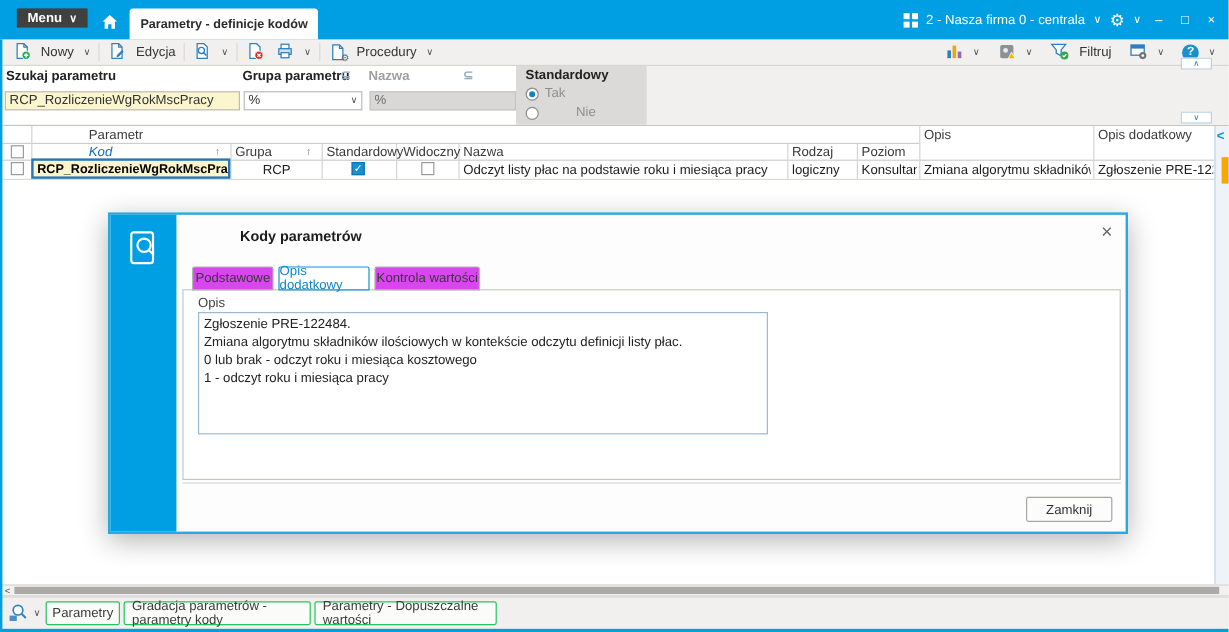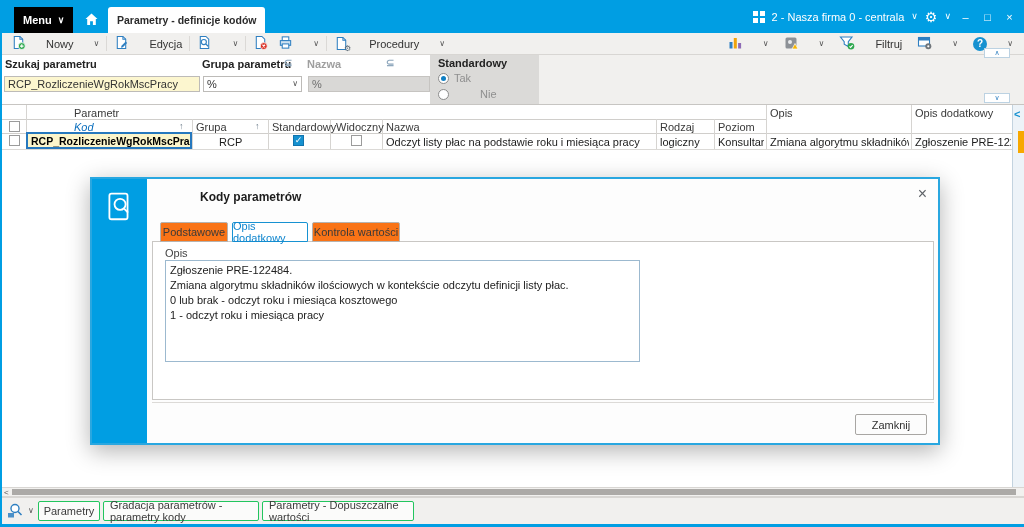"Menu" .menu-btn { background: #000000 -> #404040; height: 26px -> 16px }
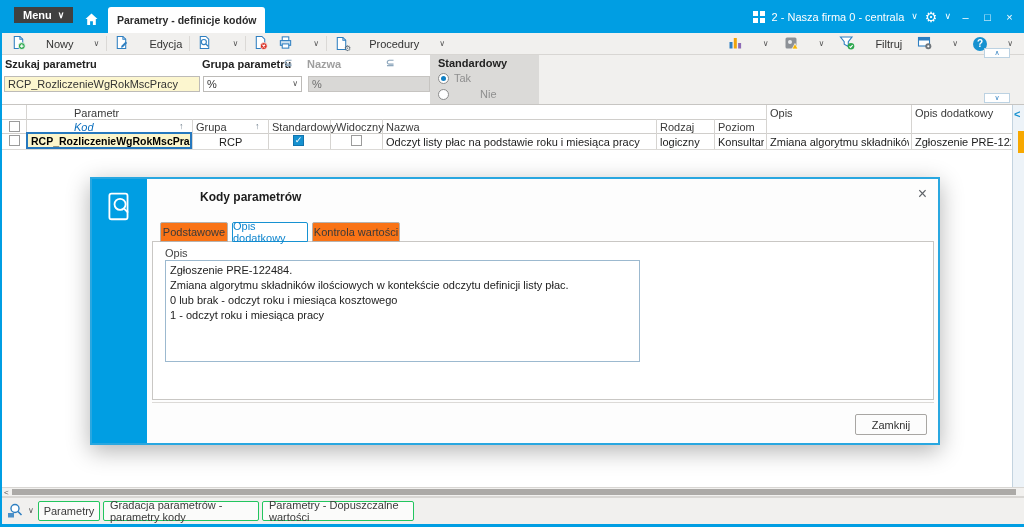"Nowy" .tbtn { gap: 20px -> 8px }
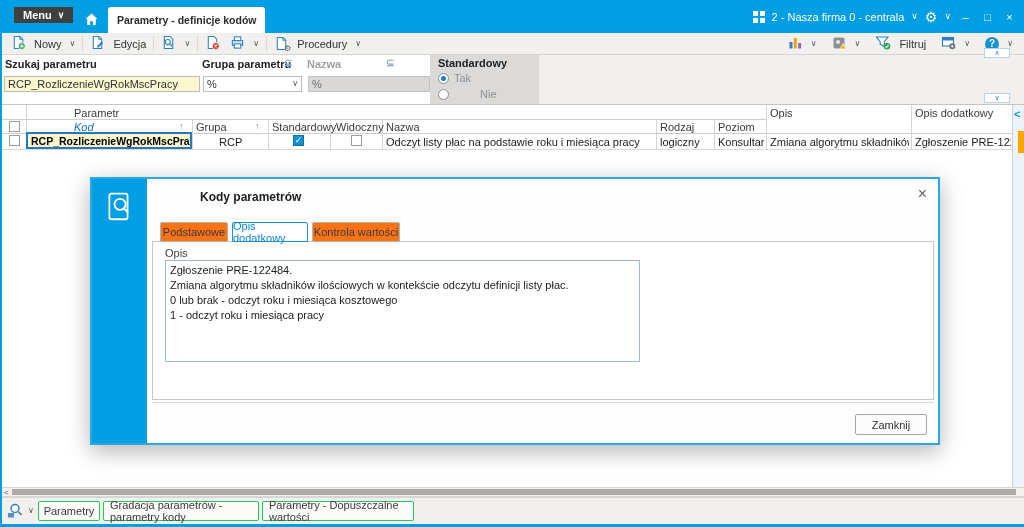"Podstawowe" .dtab { background: #f97316 -> #d946ef }
